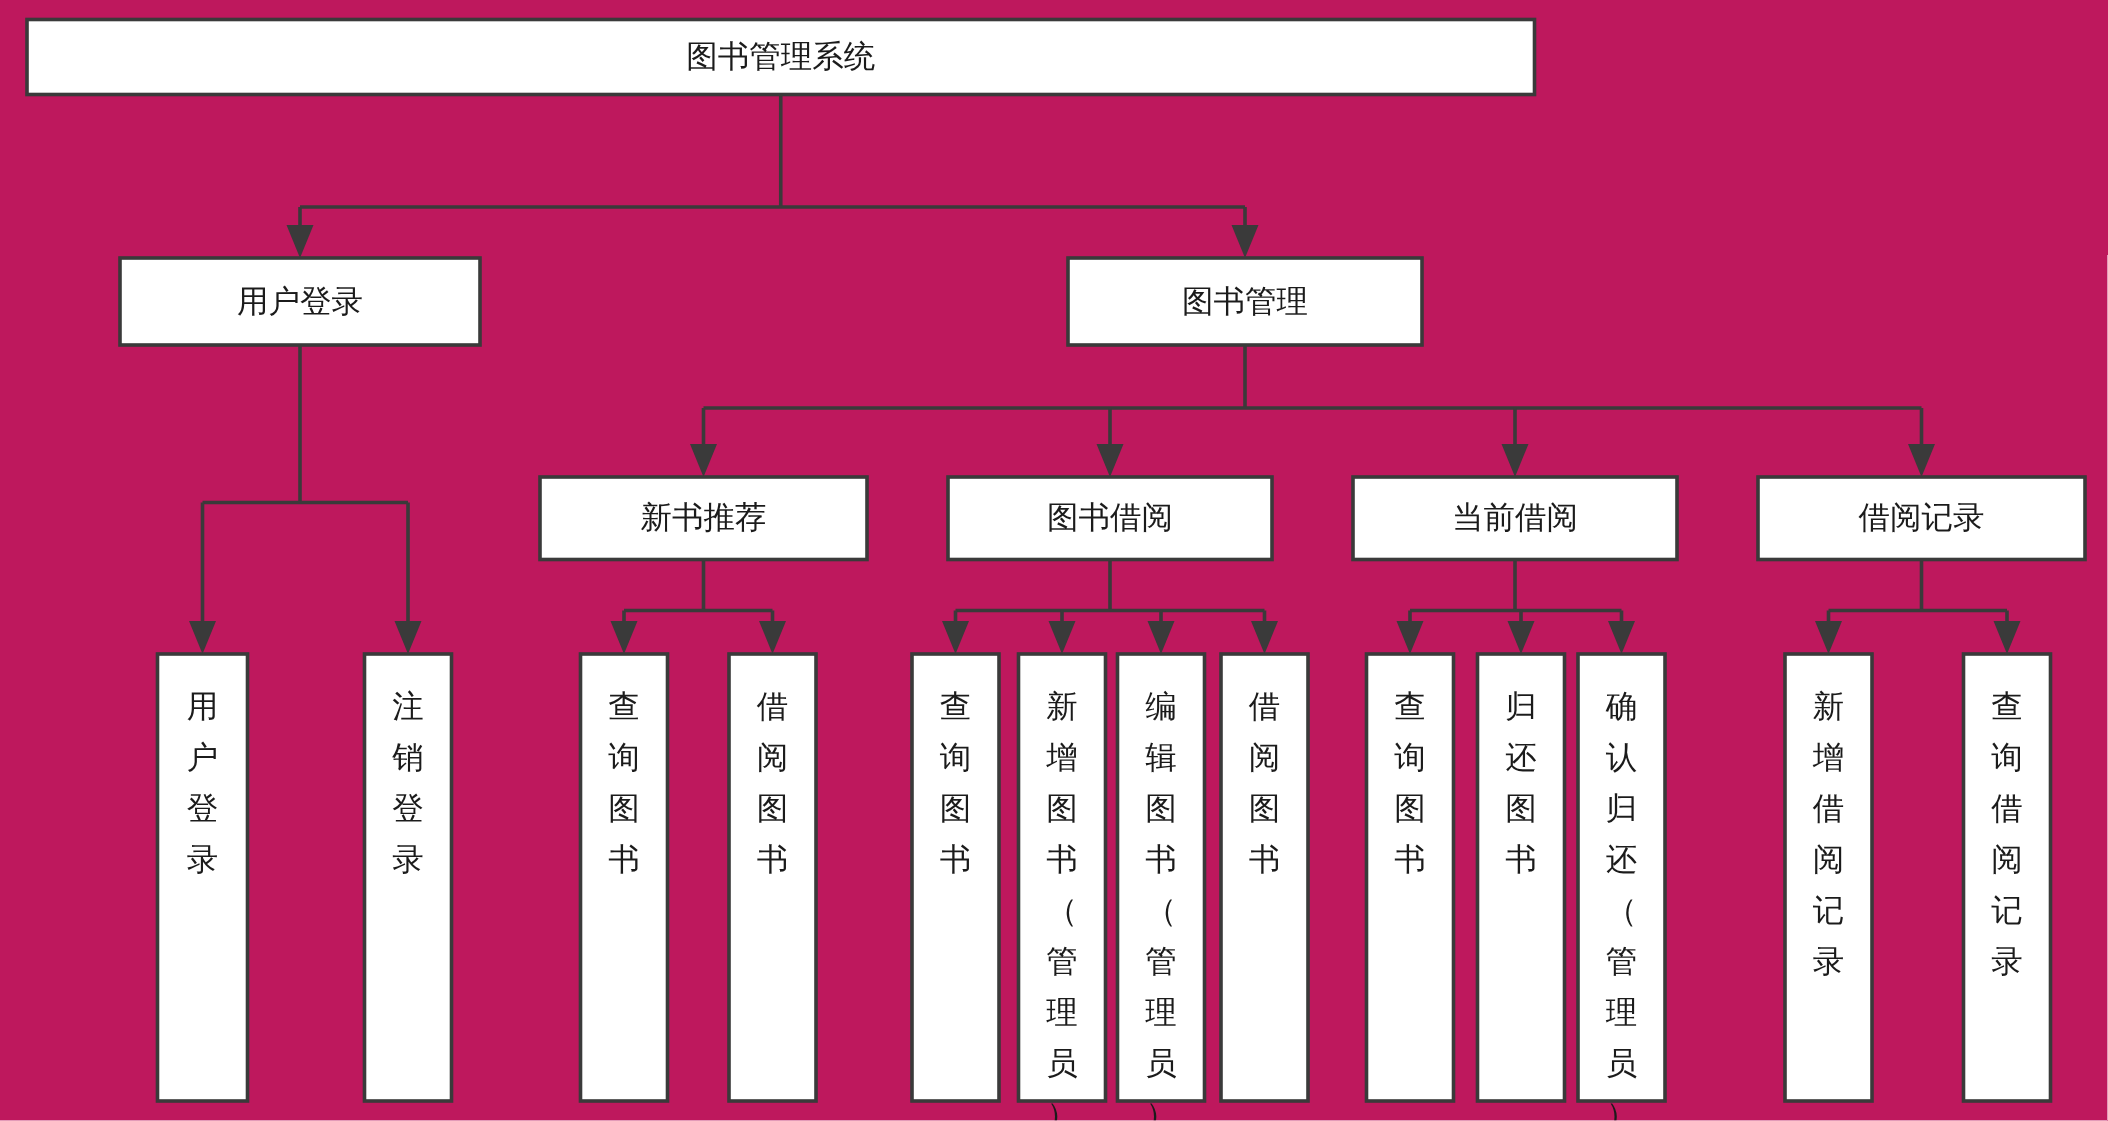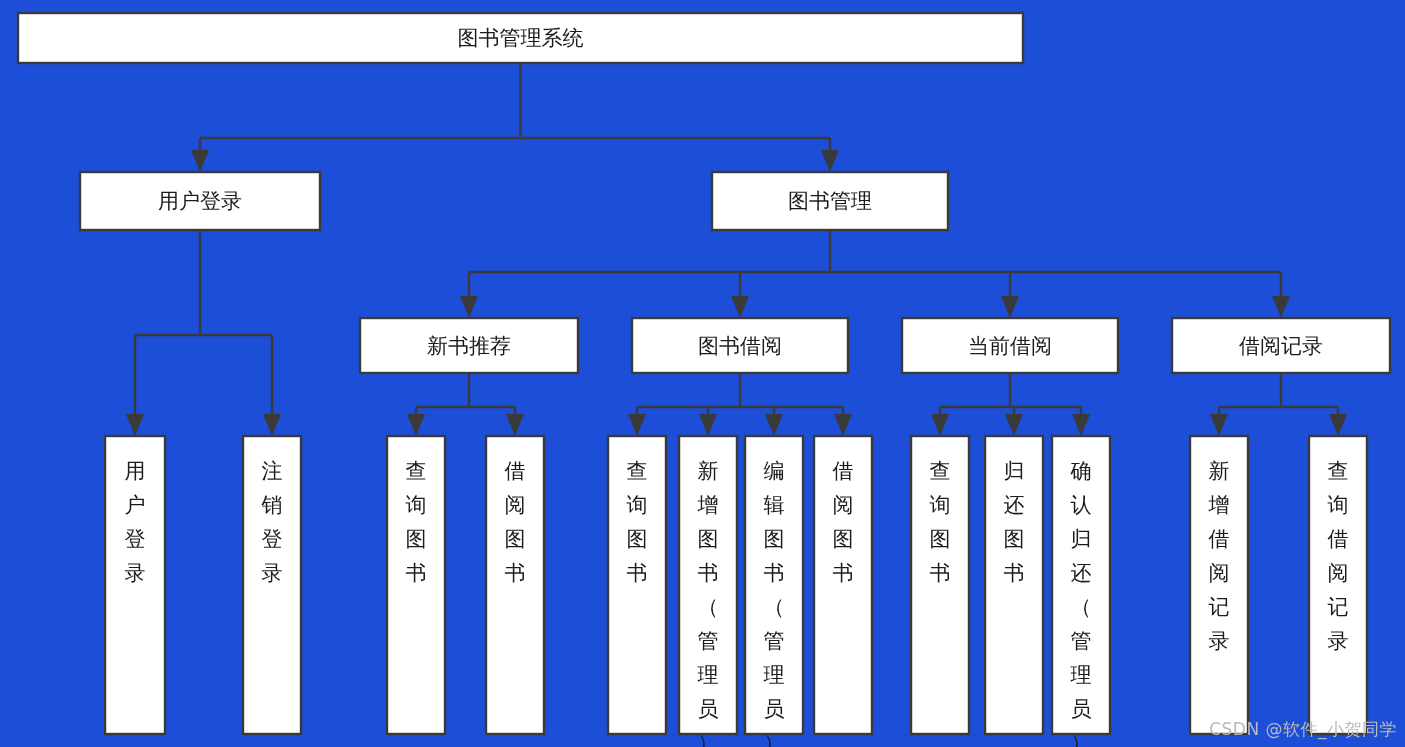"图书管理系统" #diagram-root { background: #1d4ed8 -> #be185d }
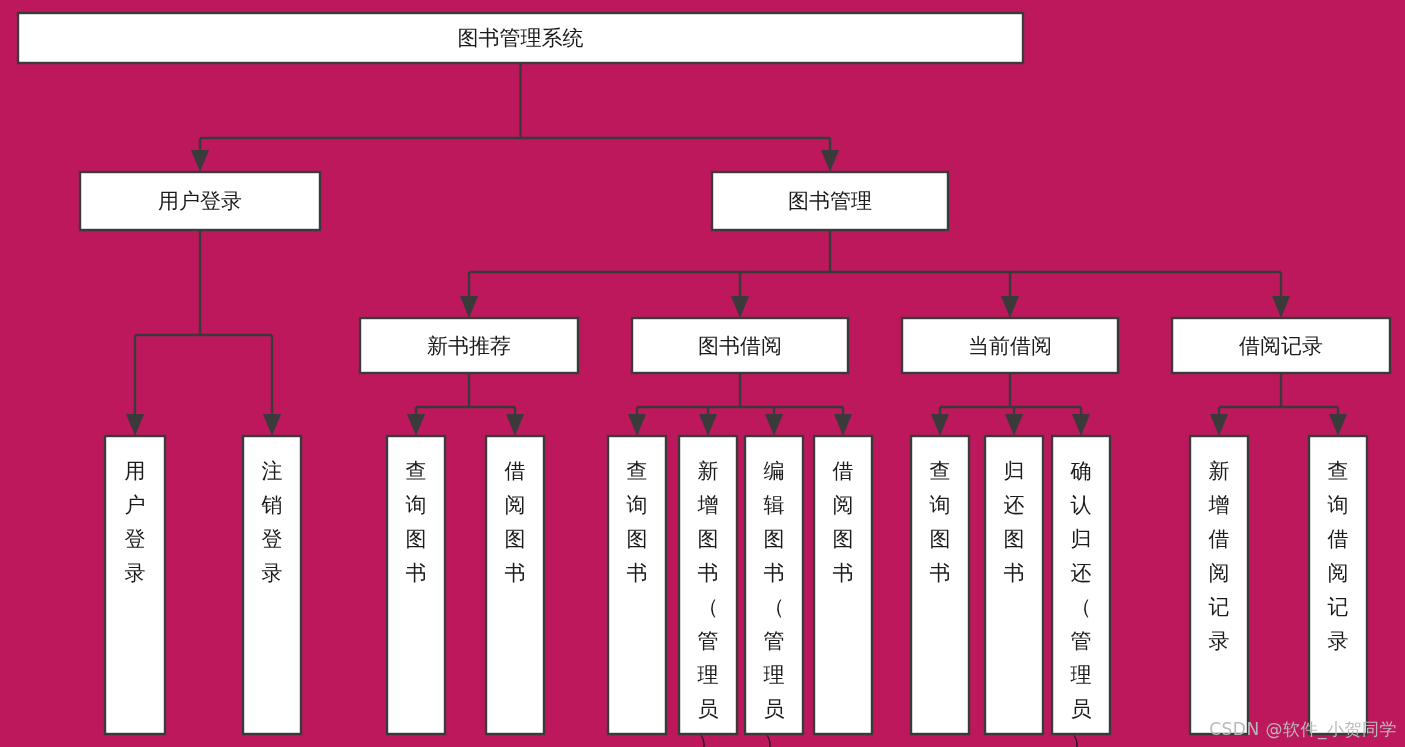"CSDN @软件_小贺同学" div.watermark-text { html: <div>CSDN @软件_小贺同学</div> -> none }
